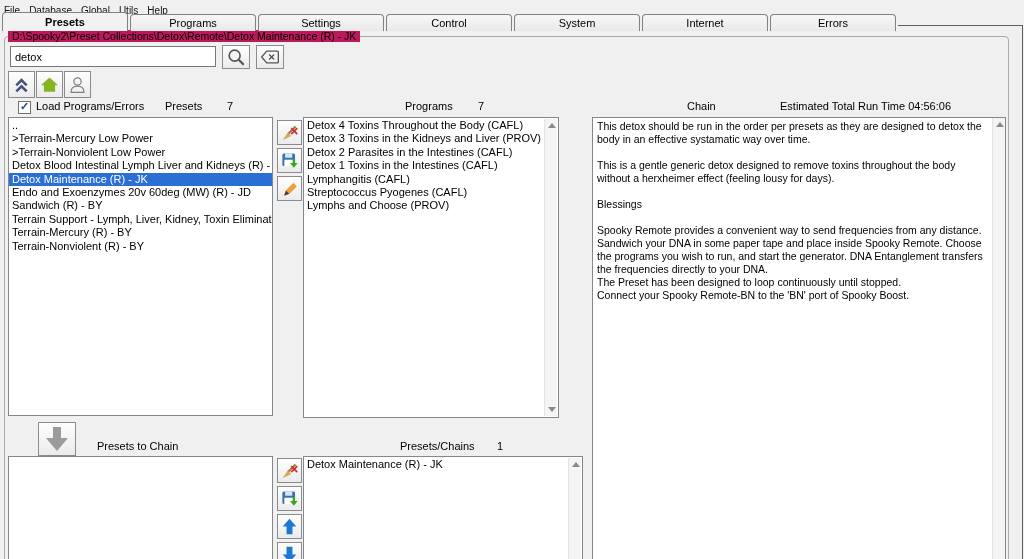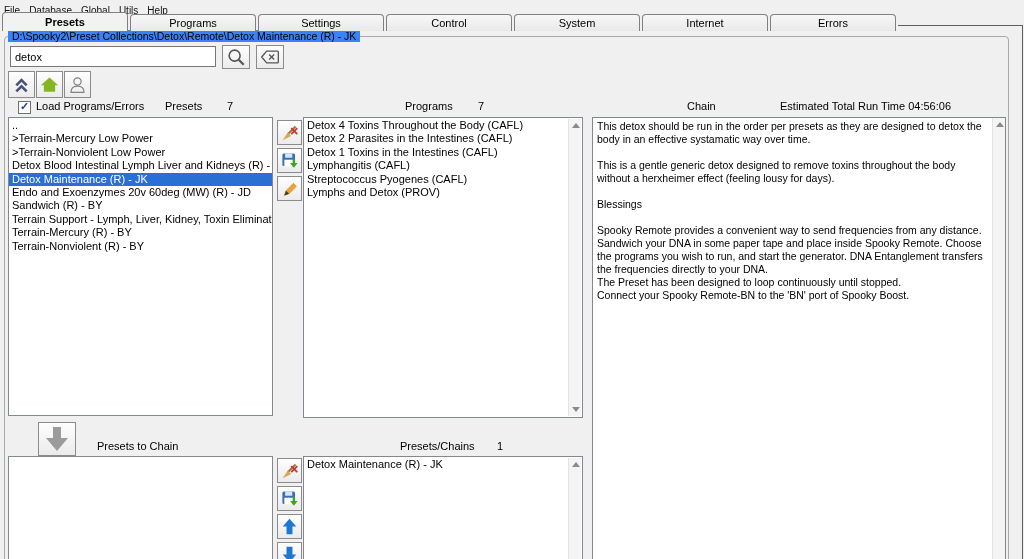"D:\Spooky2\Preset" .path-label { background: #3b82f6 -> #be185d }
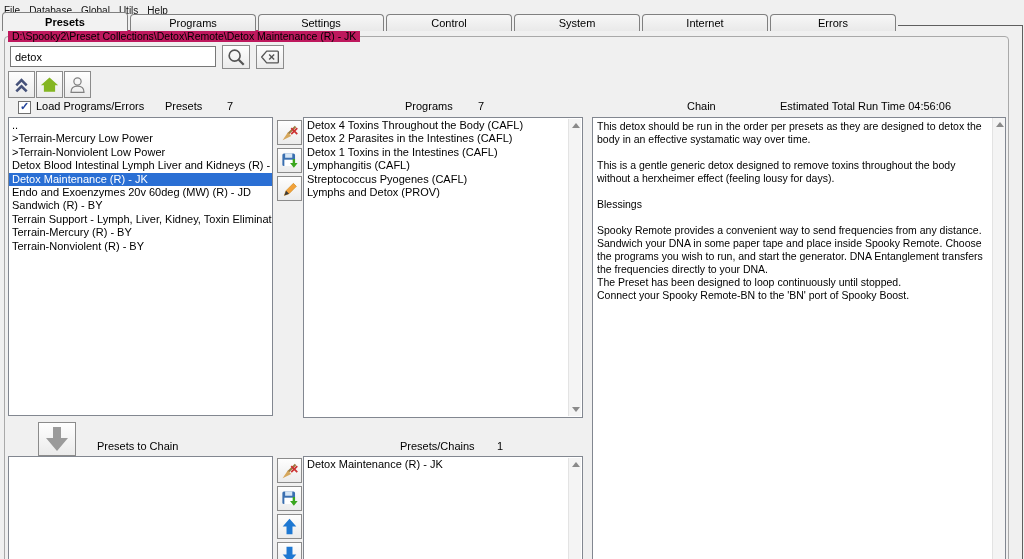"Detox 4 Toxins Throughout the" .lb-programs { width: 280px -> 256px }
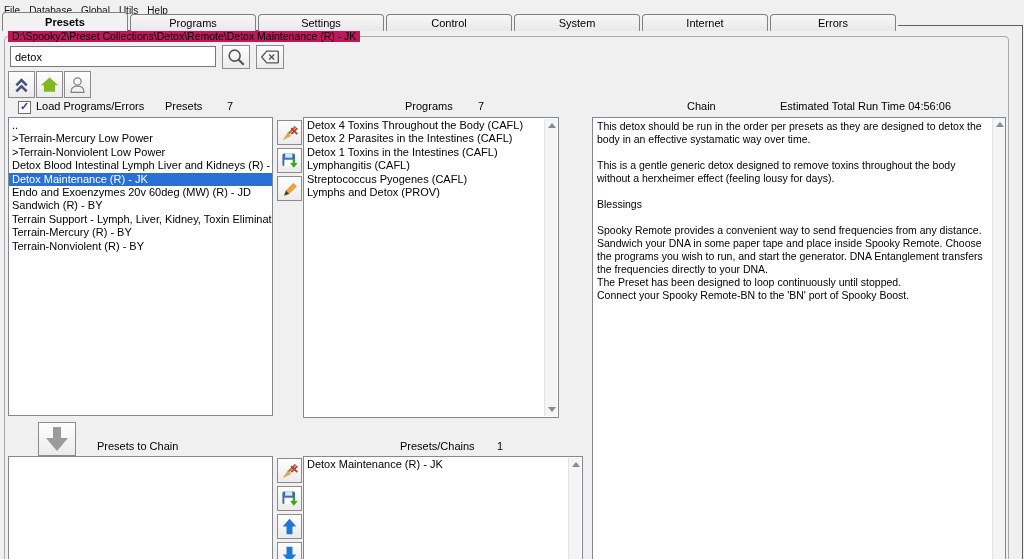"Detox 3 Toxins in the" div.list-item { html: none -> <div>Detox 3 Toxins in the Kidneys and Liver (PROV)</div> }
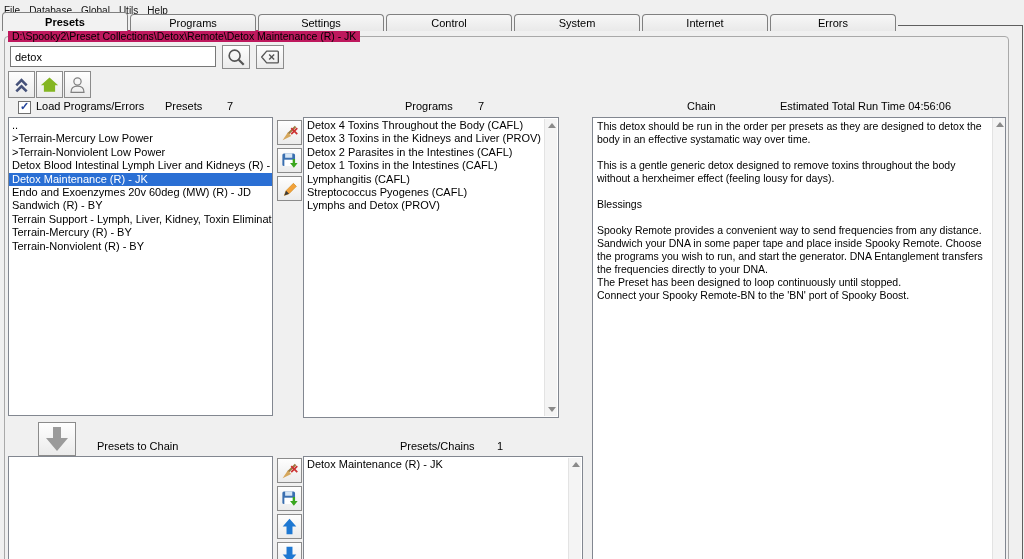"Lymphs and Detox (PROV)" div.list-item { text: Detox -> Choose }
